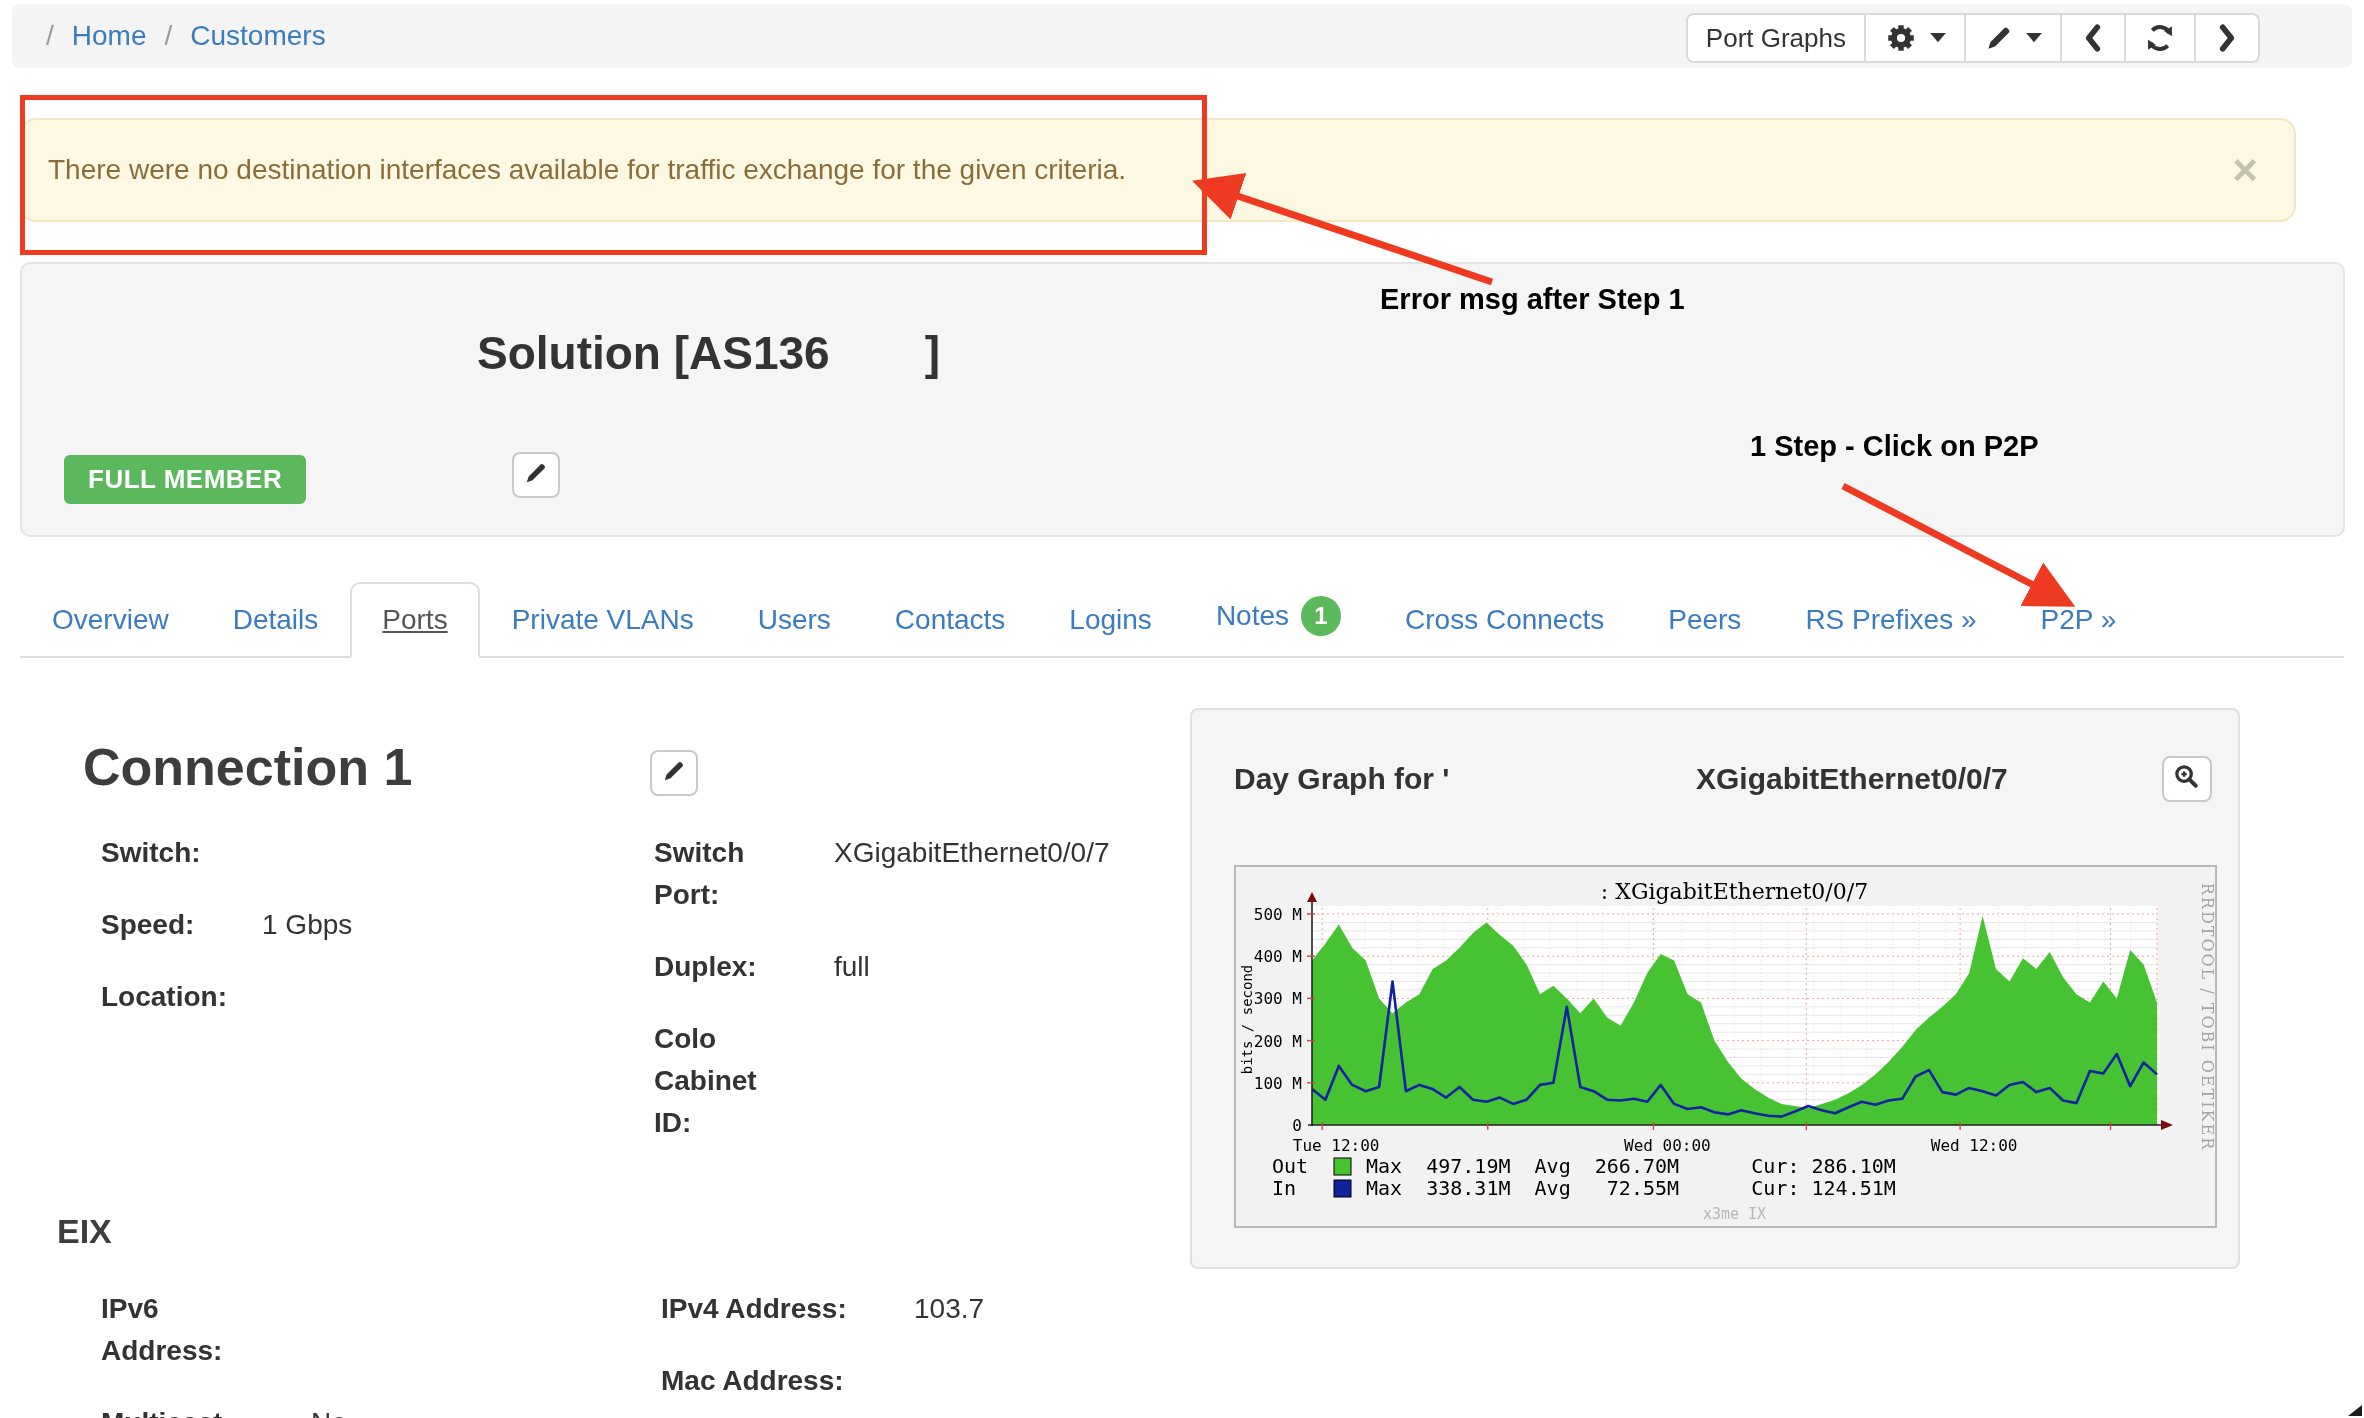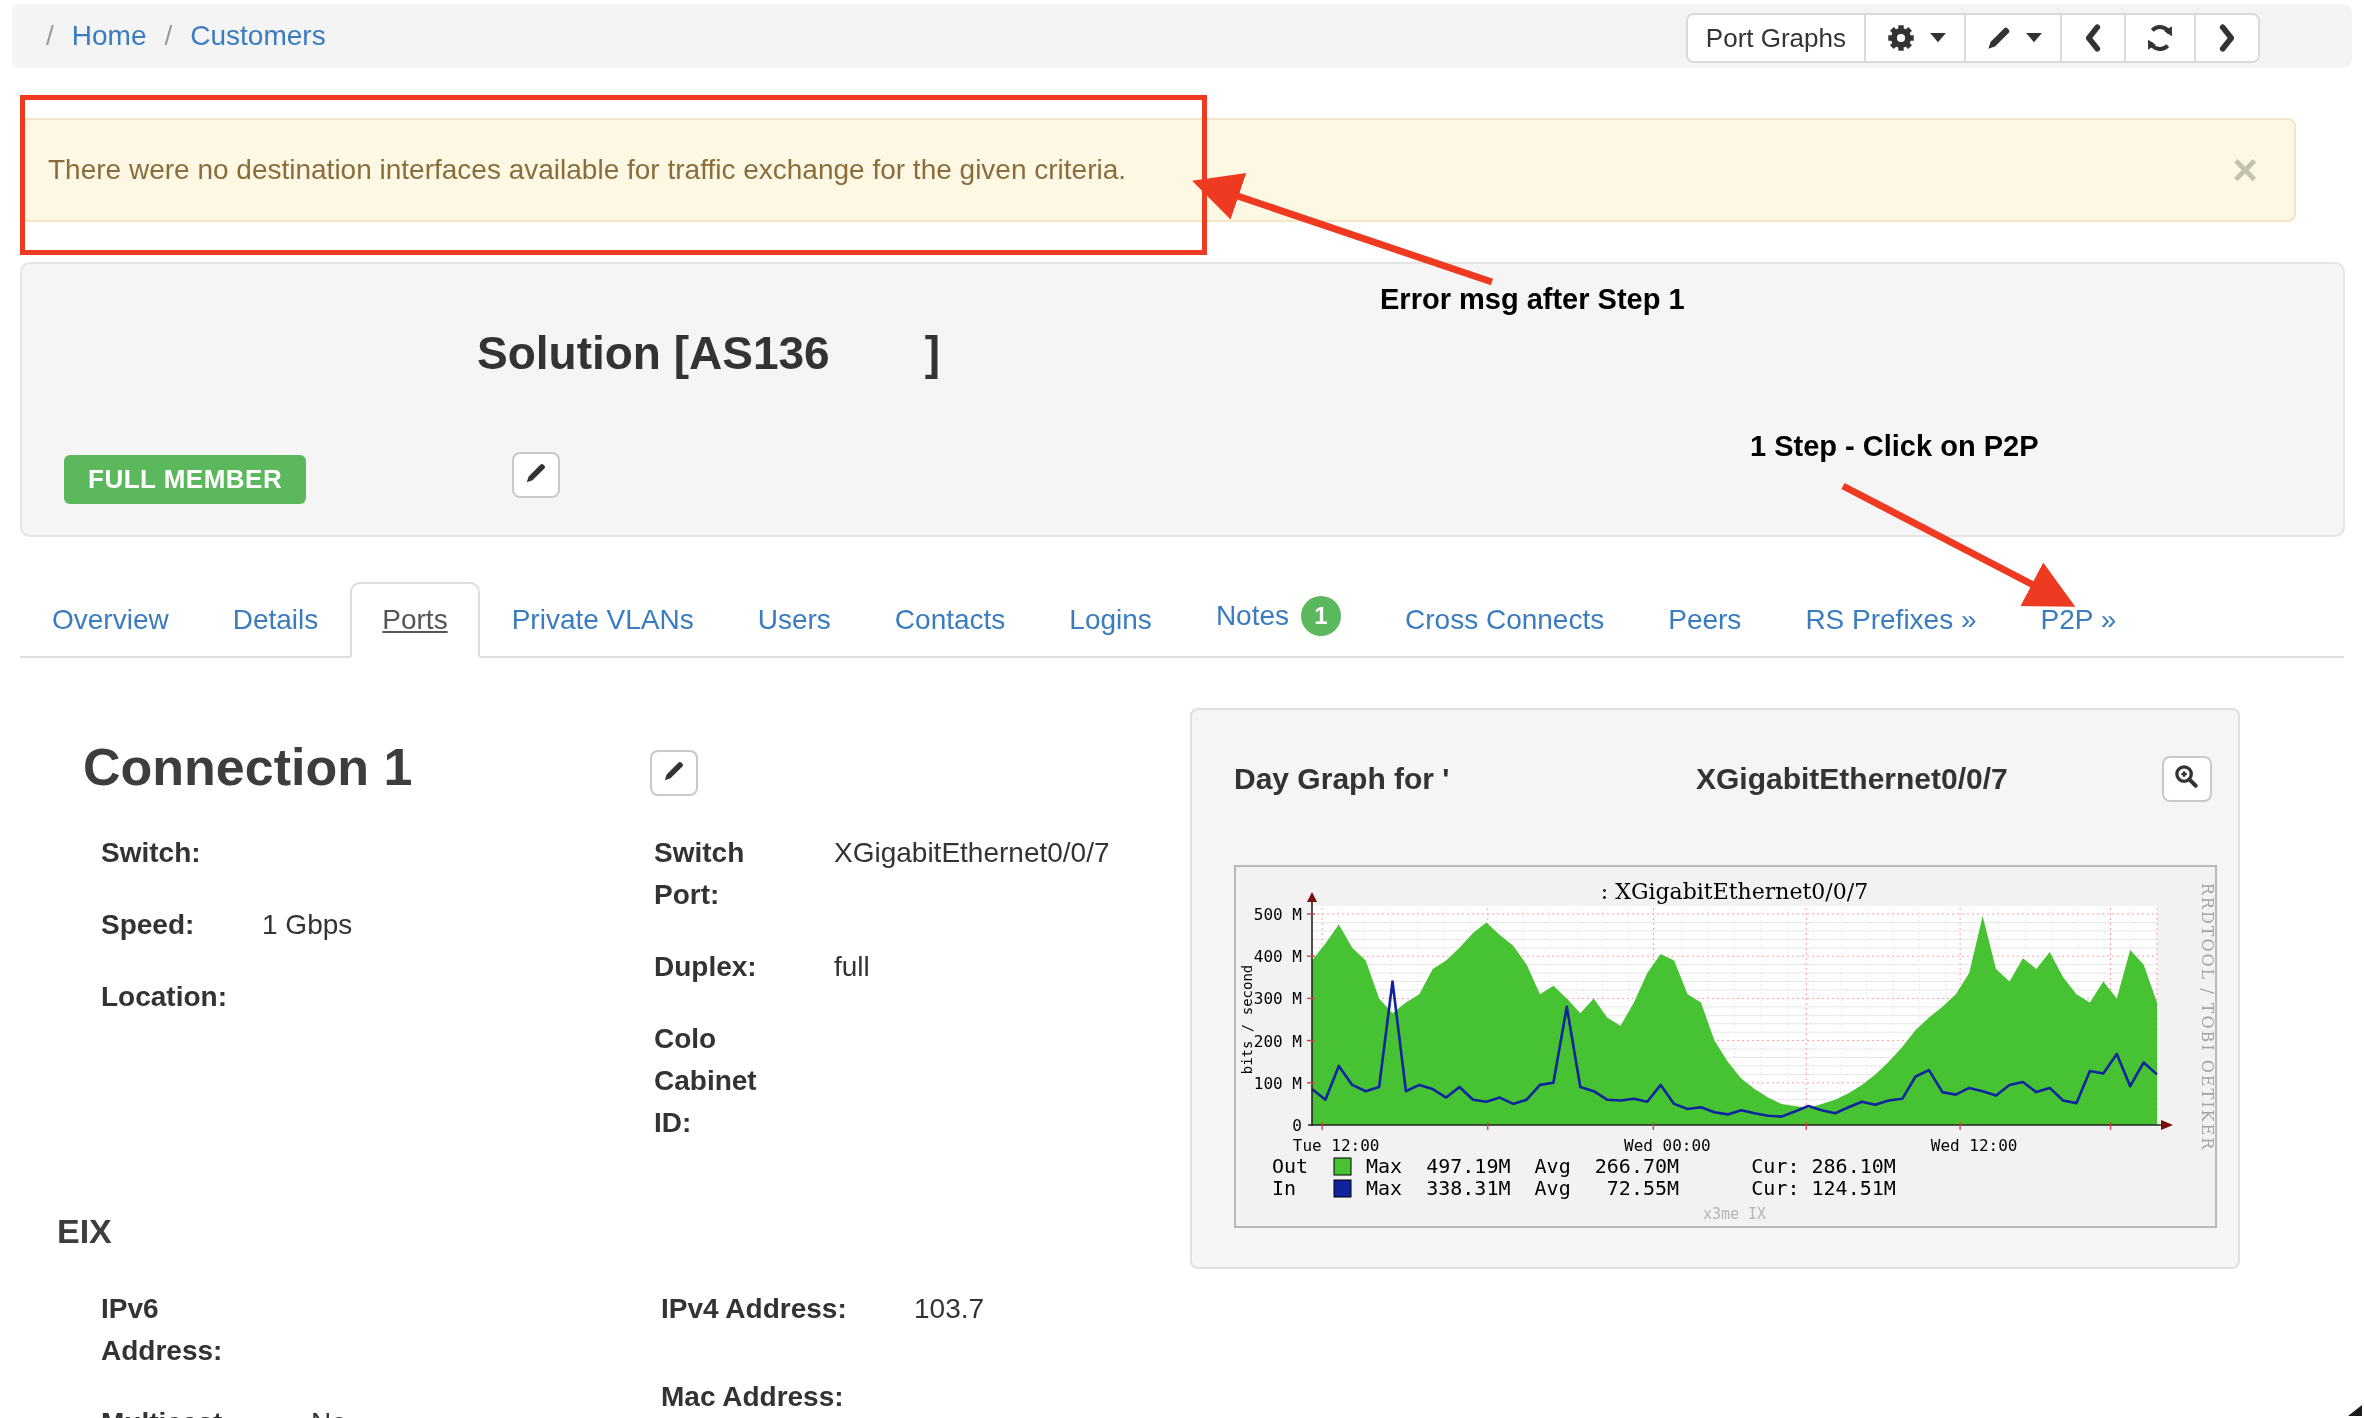"There were no destination interfaces" .alert { border-radius: 8px -> 16px }
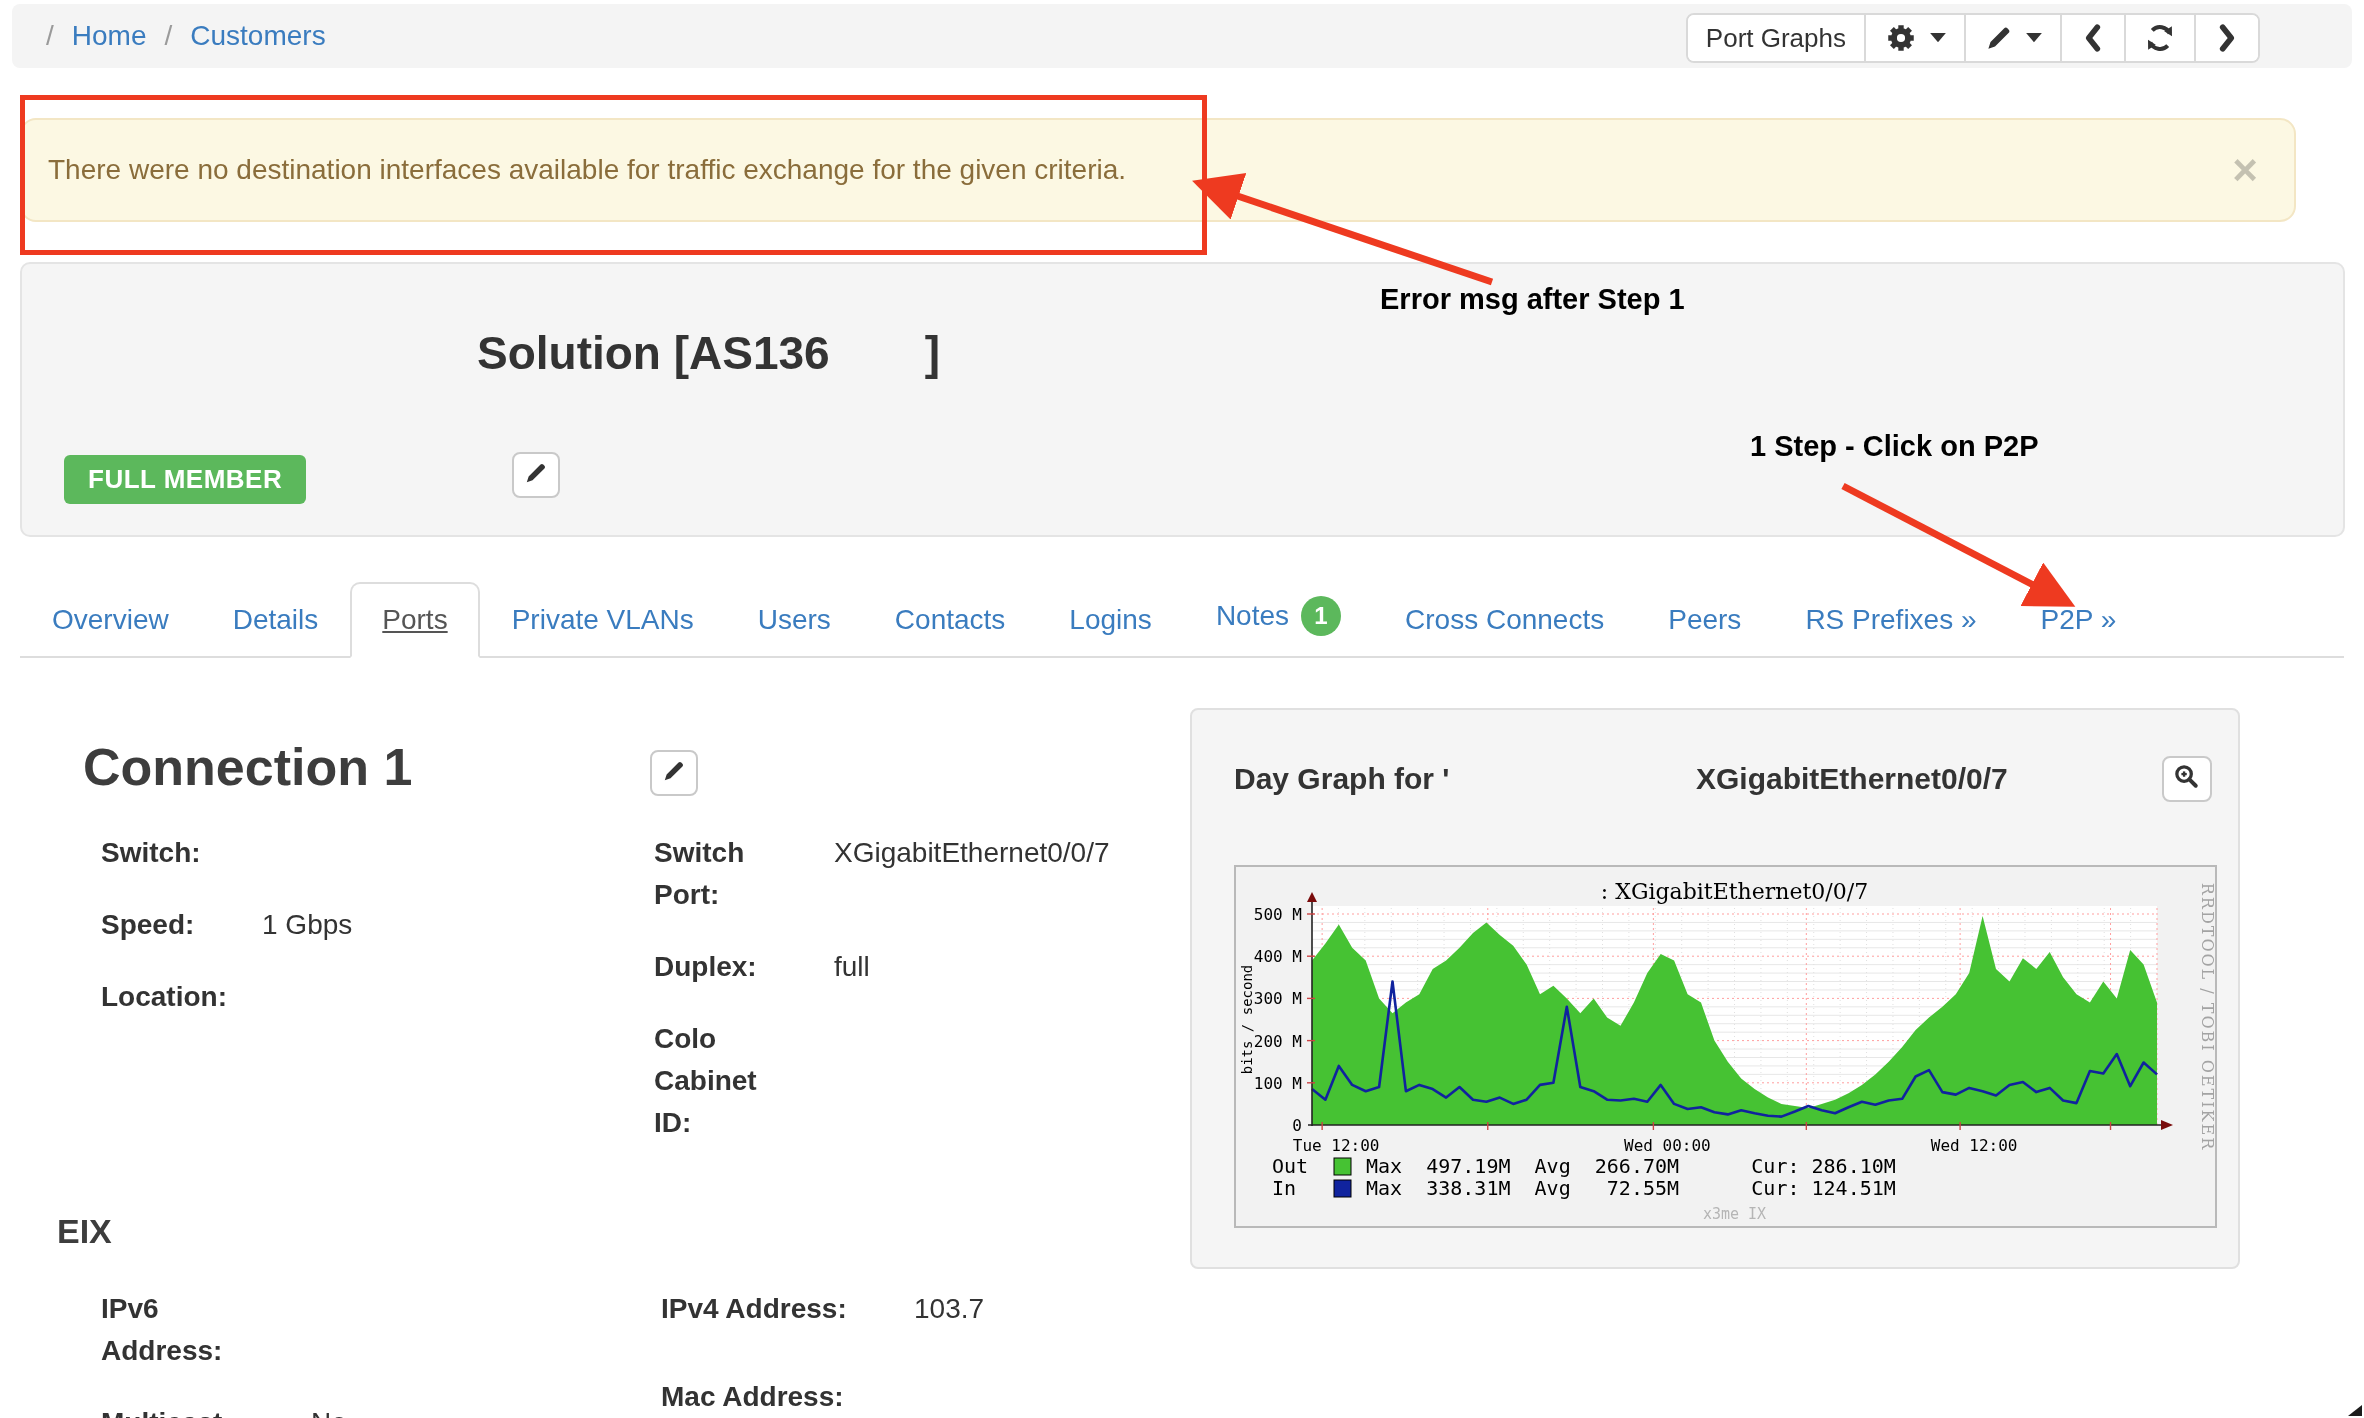"Mac Address:" div.frow { margin-top: 16px -> 0 }
